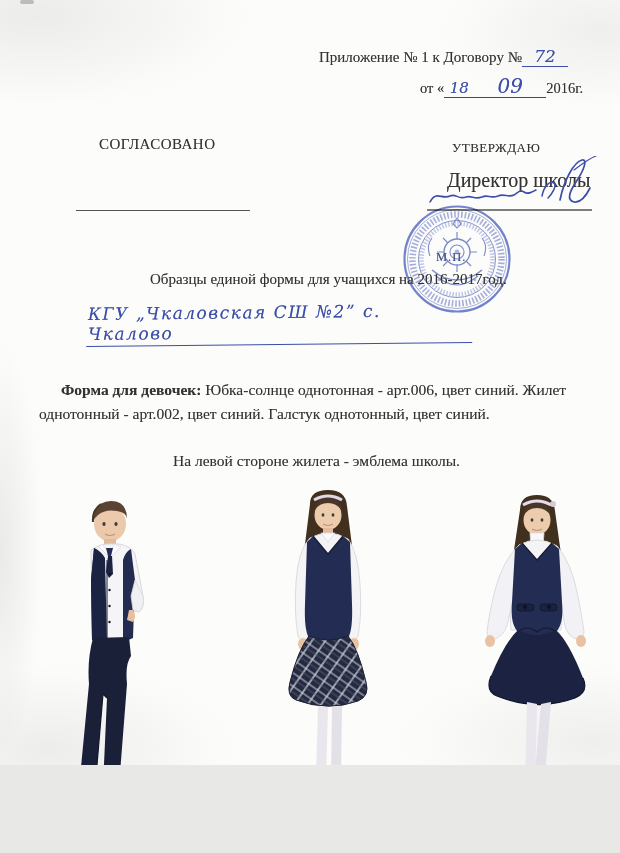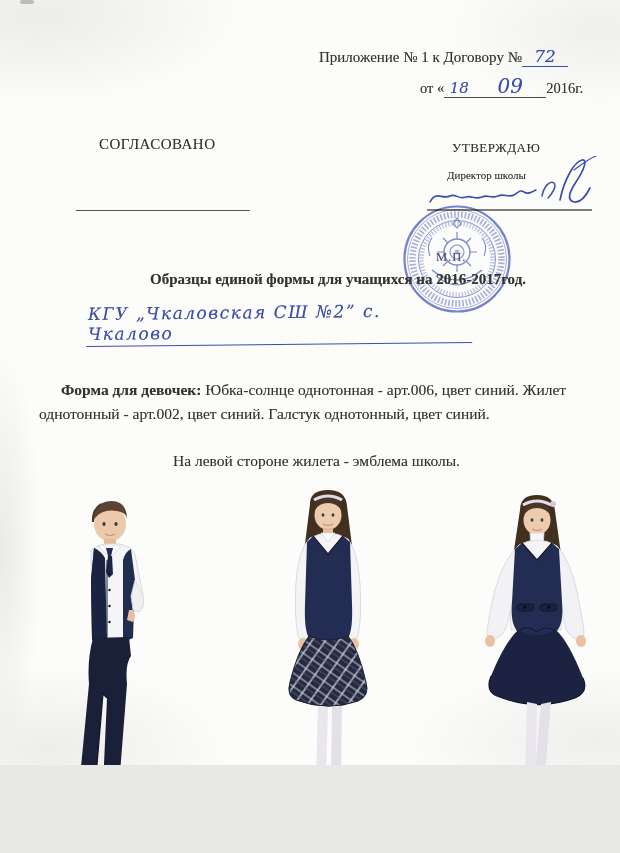"Директор школы" div.abs { font-size: 11px -> 20px }
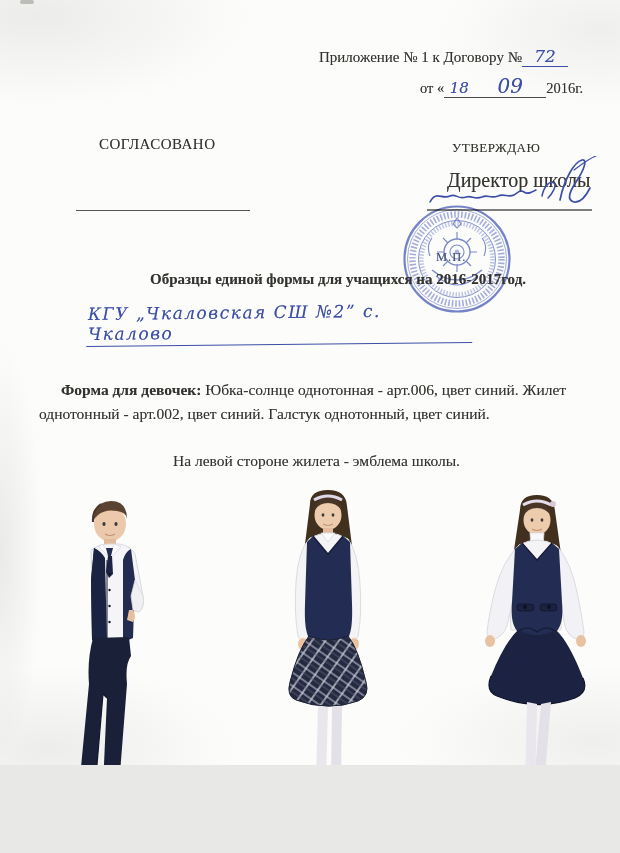"Образцы единой формы для учащихся" div.abs { font-weight: bold -> none }
